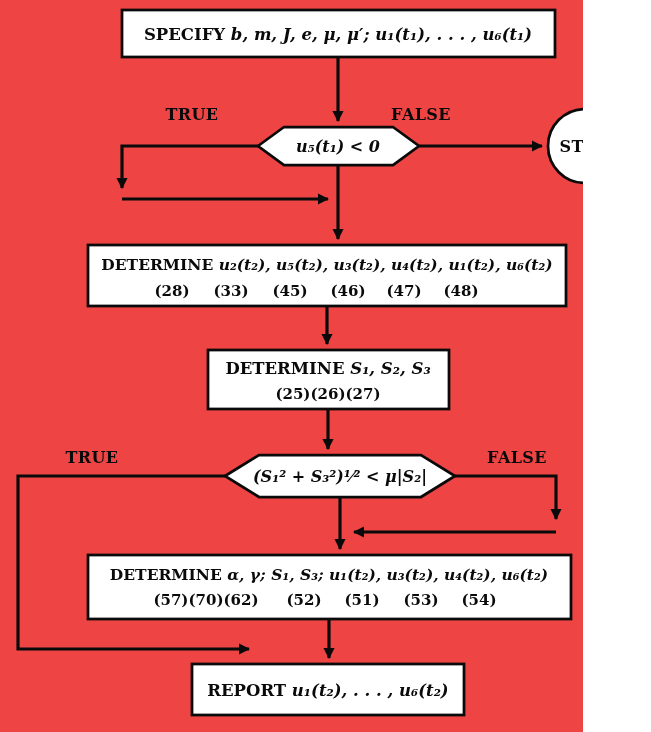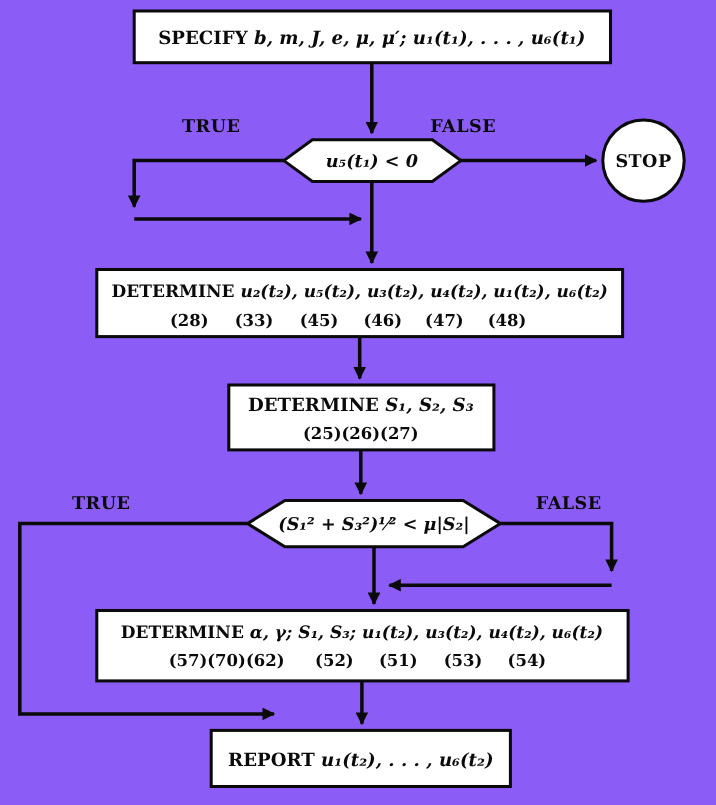"SPECIFY b, m, J, e," .page { background: #8b5cf6 -> #ef4444; width: 651px -> 583px }
